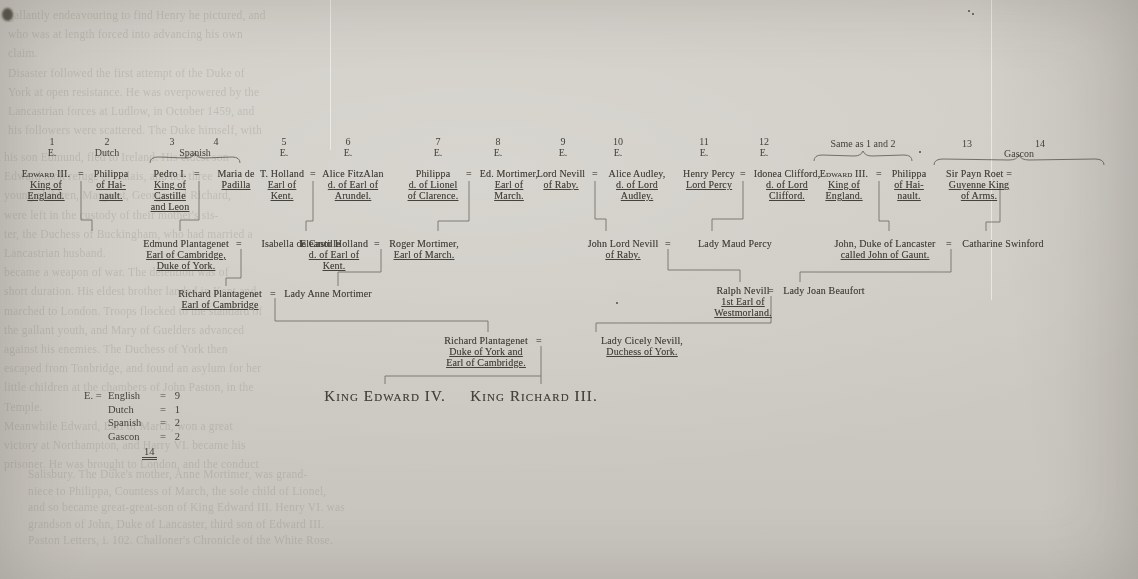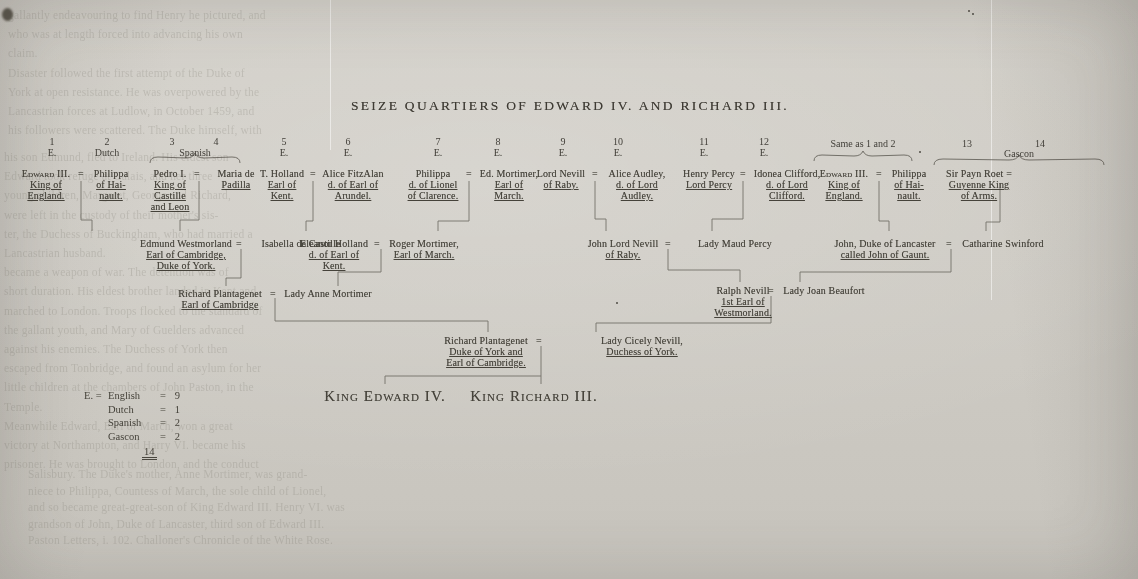"SEIZE QUARTIERS OF EDWARD IV." div.title { html: <div>SEIZE QUARTIERS OF EDWARD IV. AND RICHARD III.</div> -> none }
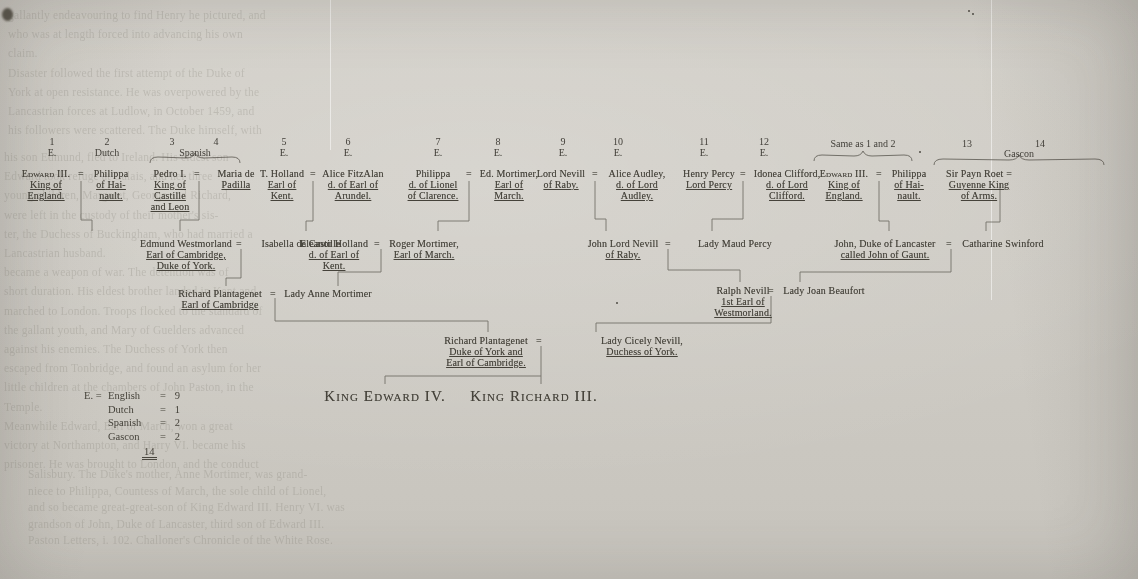"Edmund Westmorland" div.nm { text: Westmorland -> Plantagenet }
